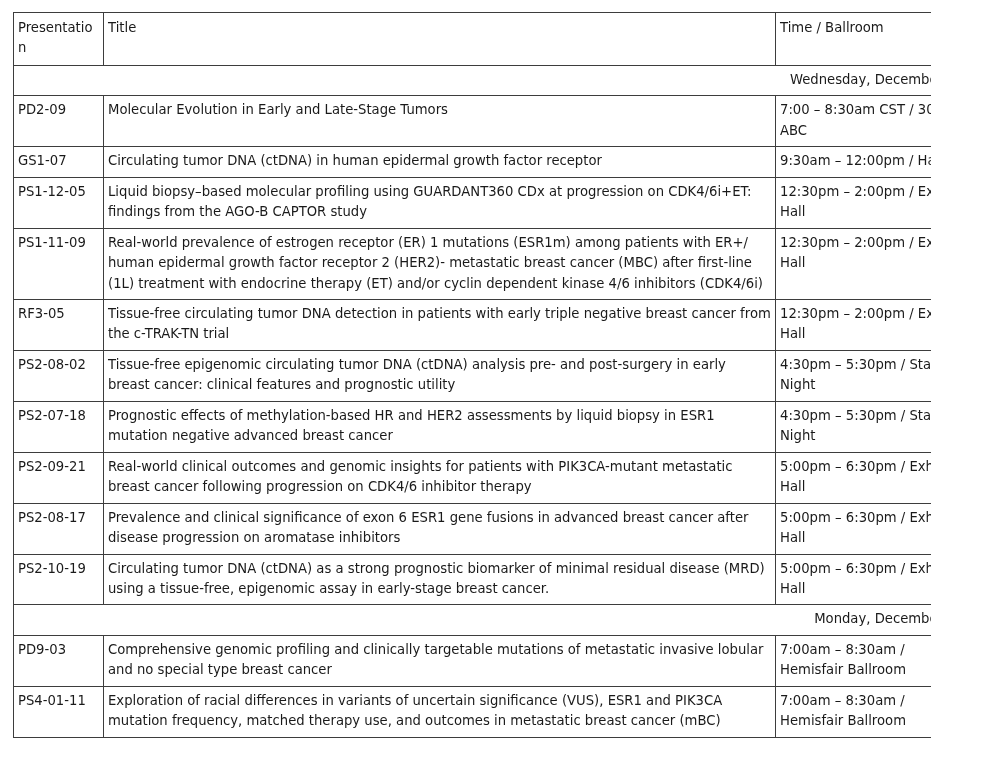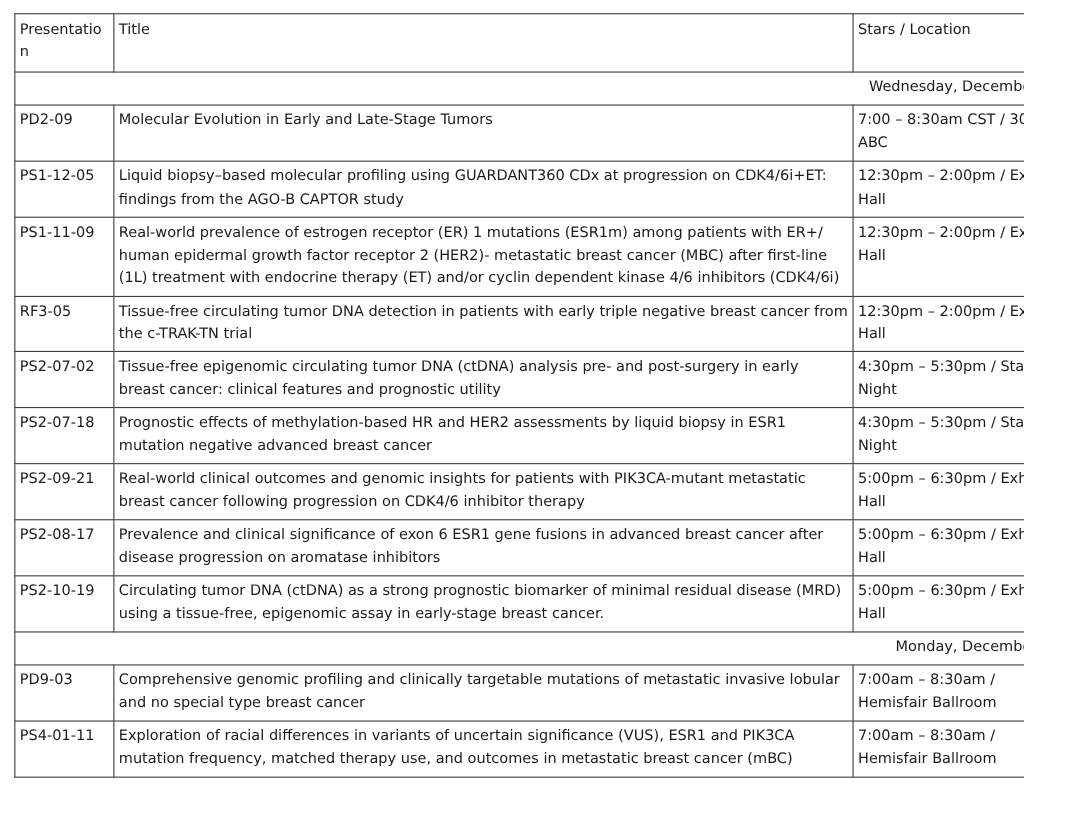"Stars / Location" td { text: Stars / Location -> Time / Ballroom }
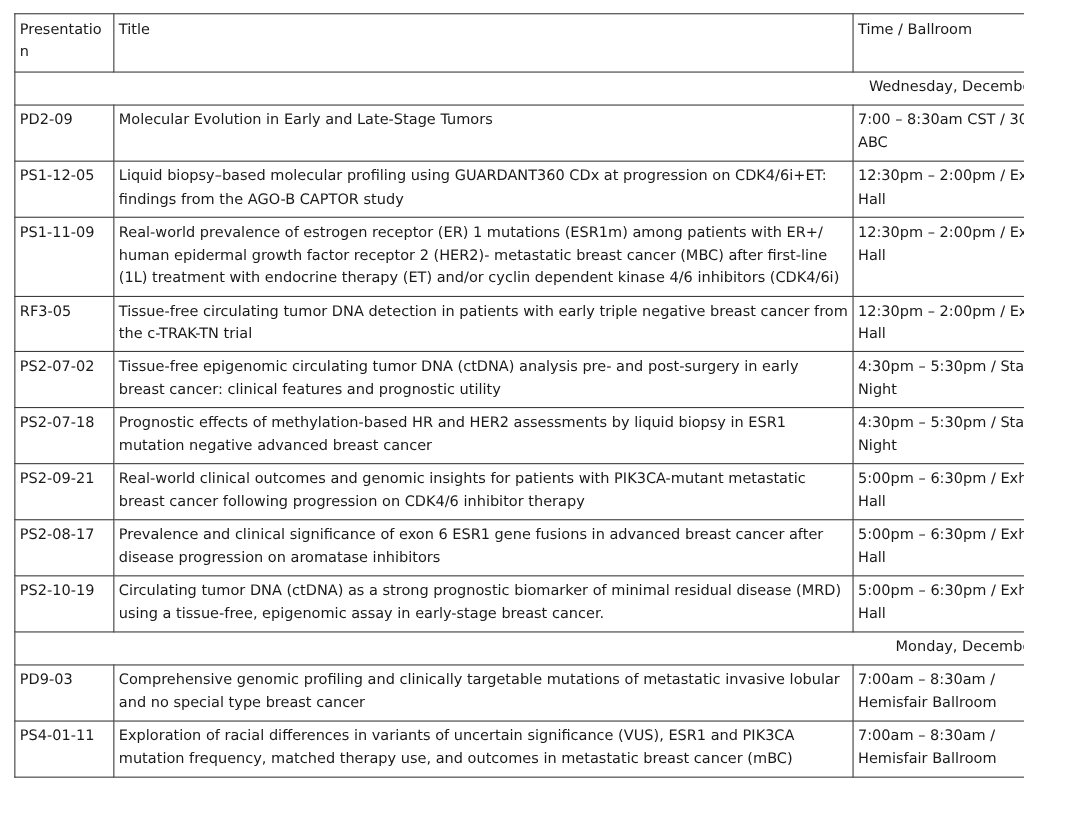"GS1-07" tr { html: none -> <tr> <td>GS1-07</td> <td>Circulating tumor DNA (ctDNA) in human epidermal growth factor receptor</td> <td>9:30am – 12:00pm / Hall 1</td> </tr> }
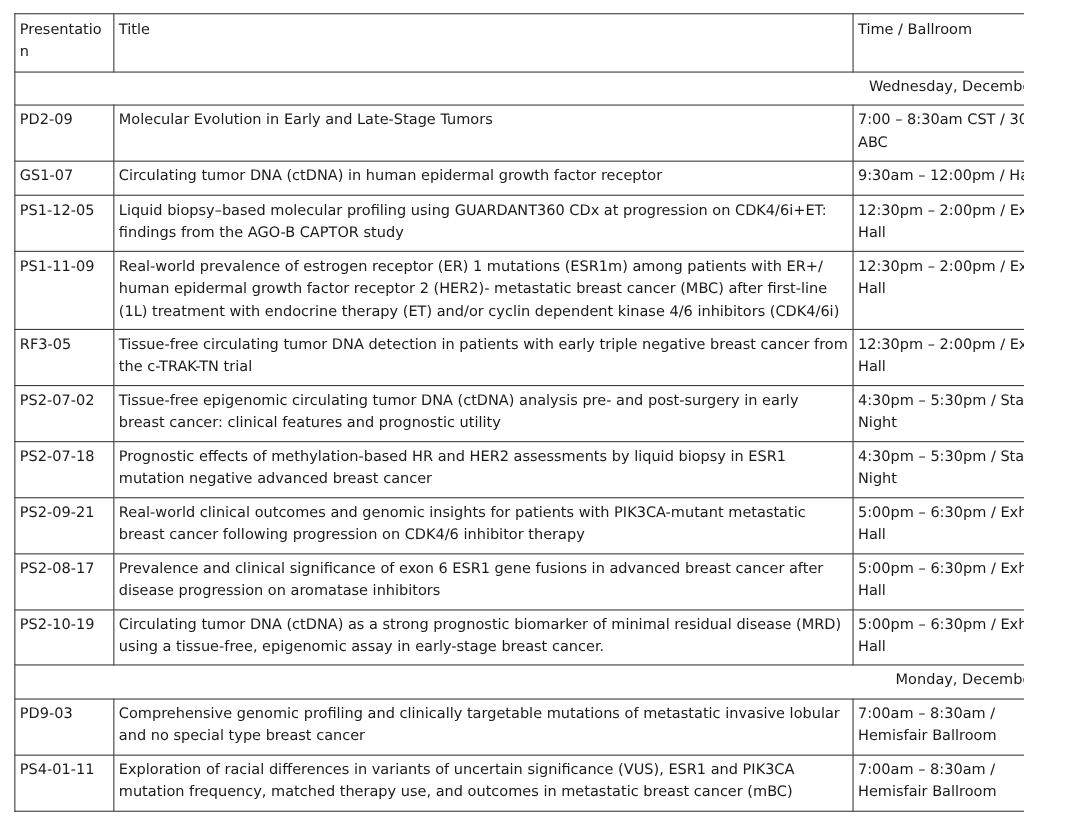"PS2-07-02" td.cell-id { text: PS2-07-02 -> PS2-08-02 }
